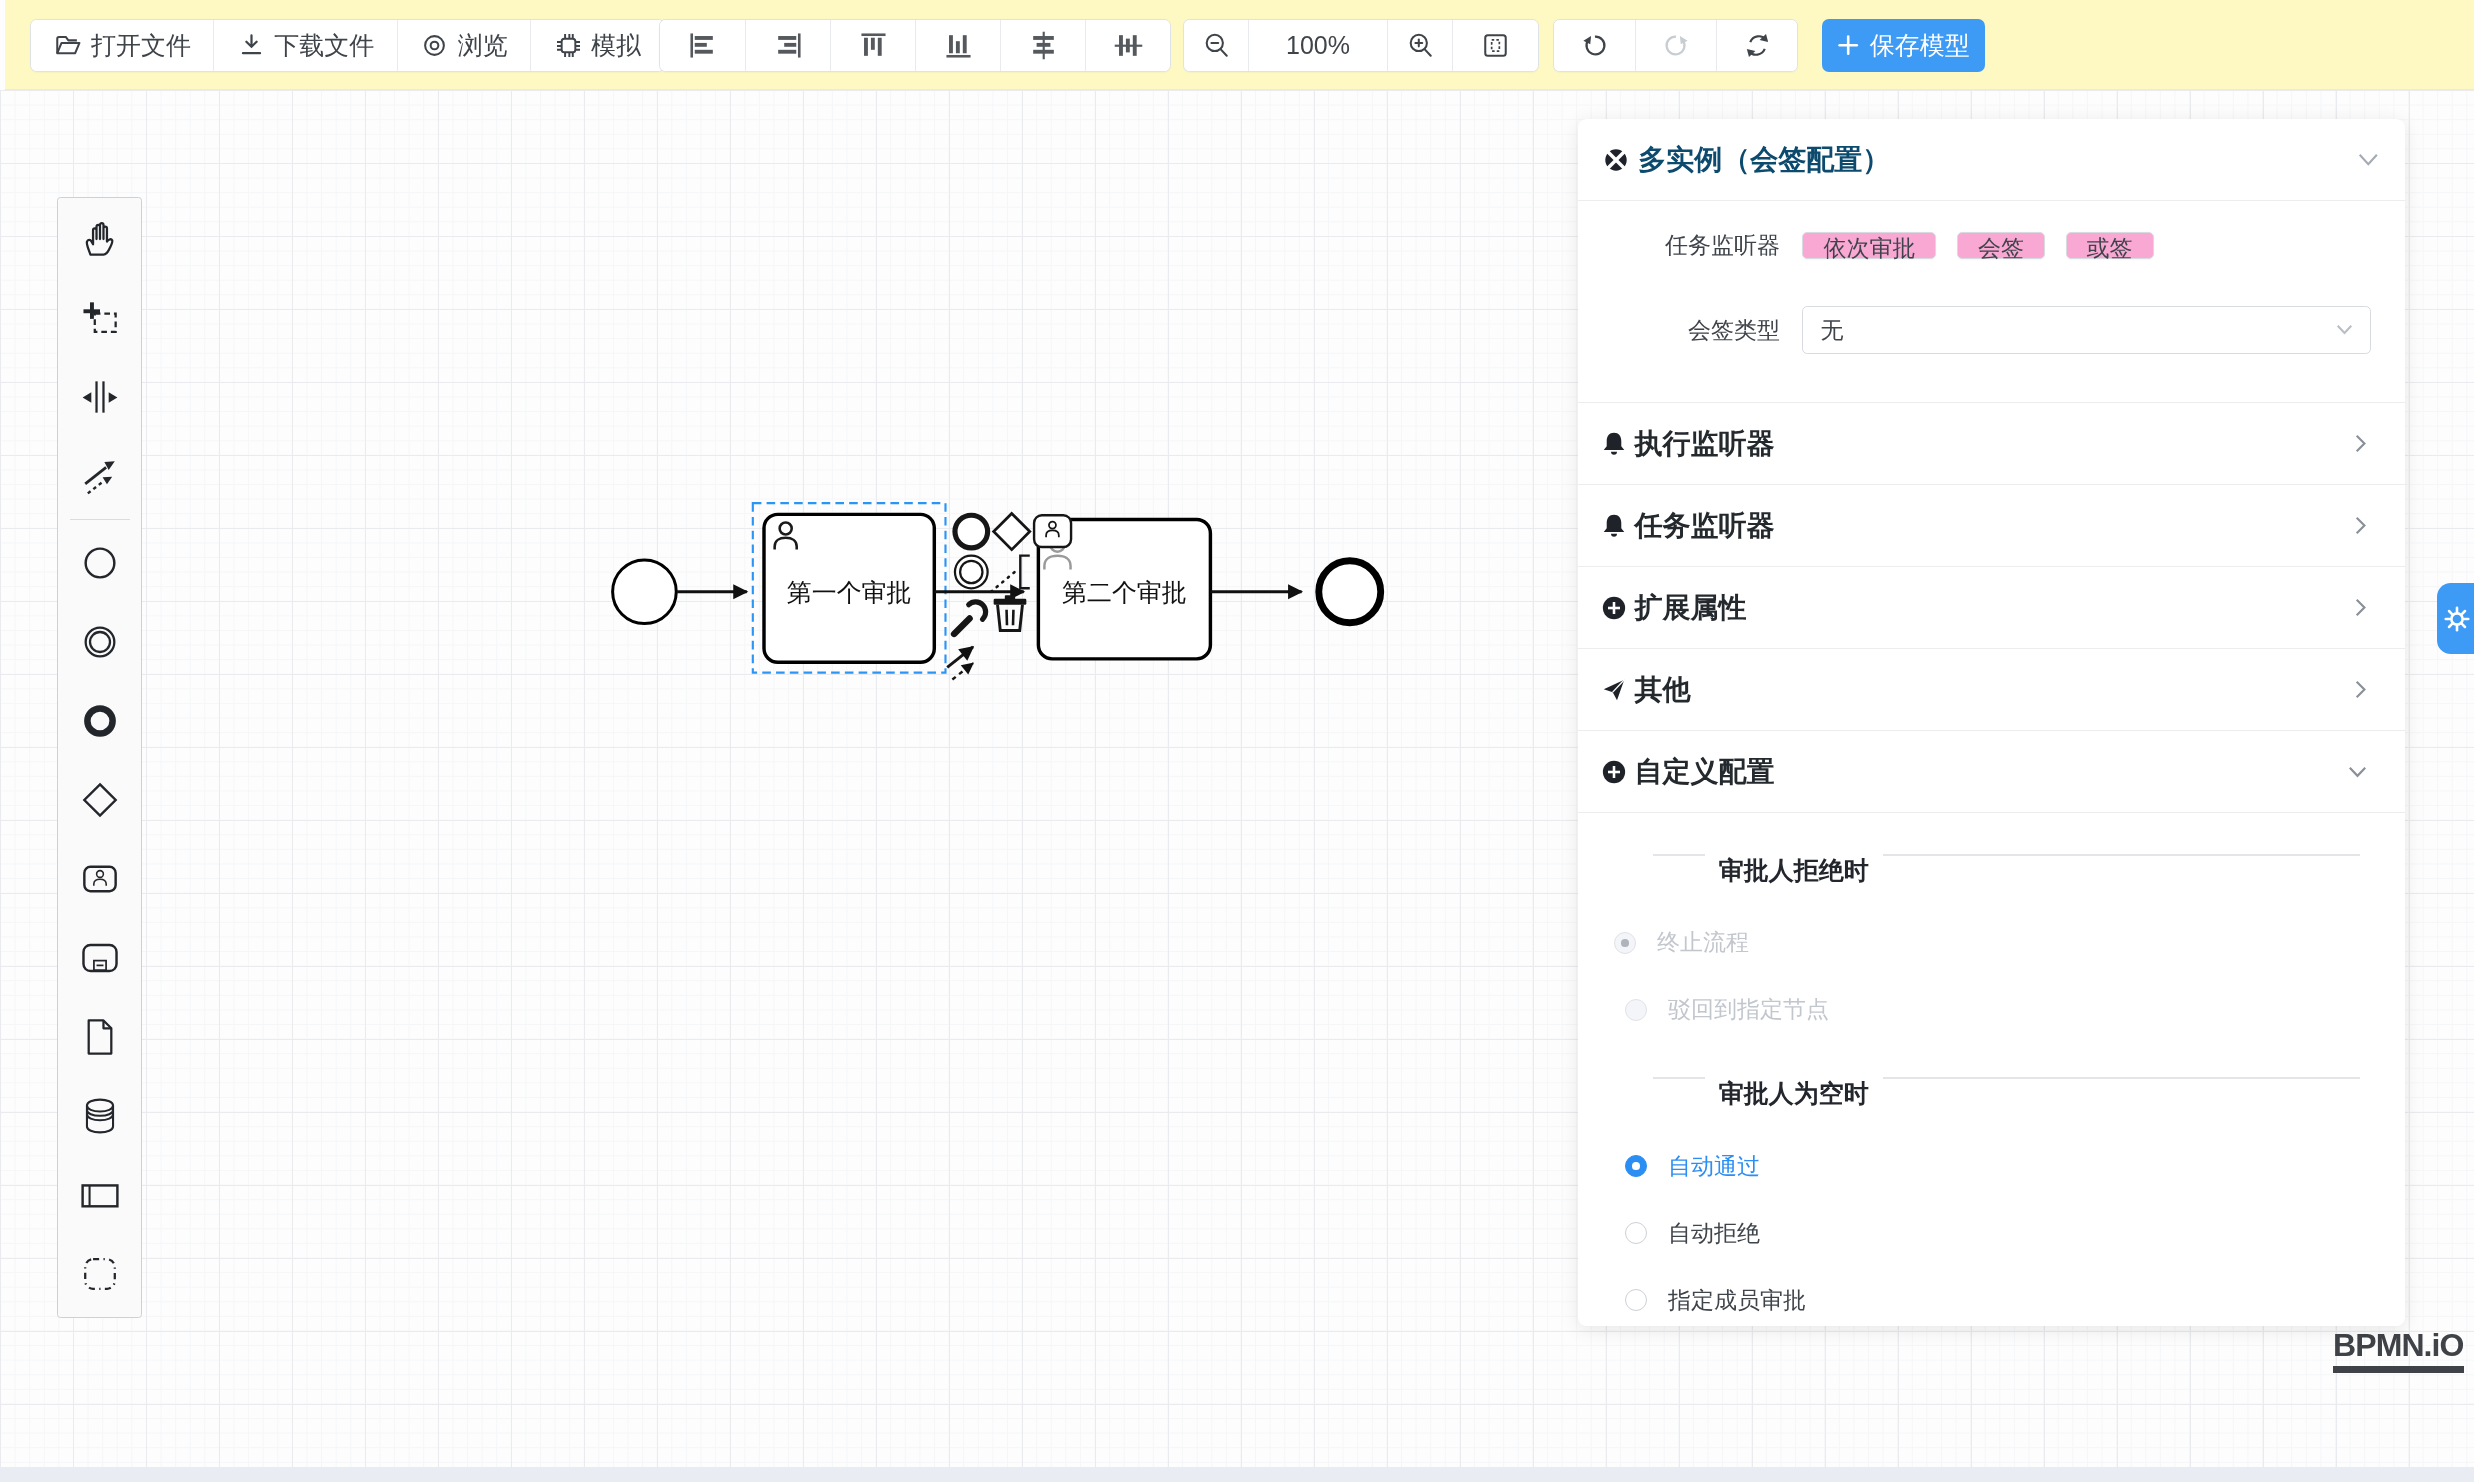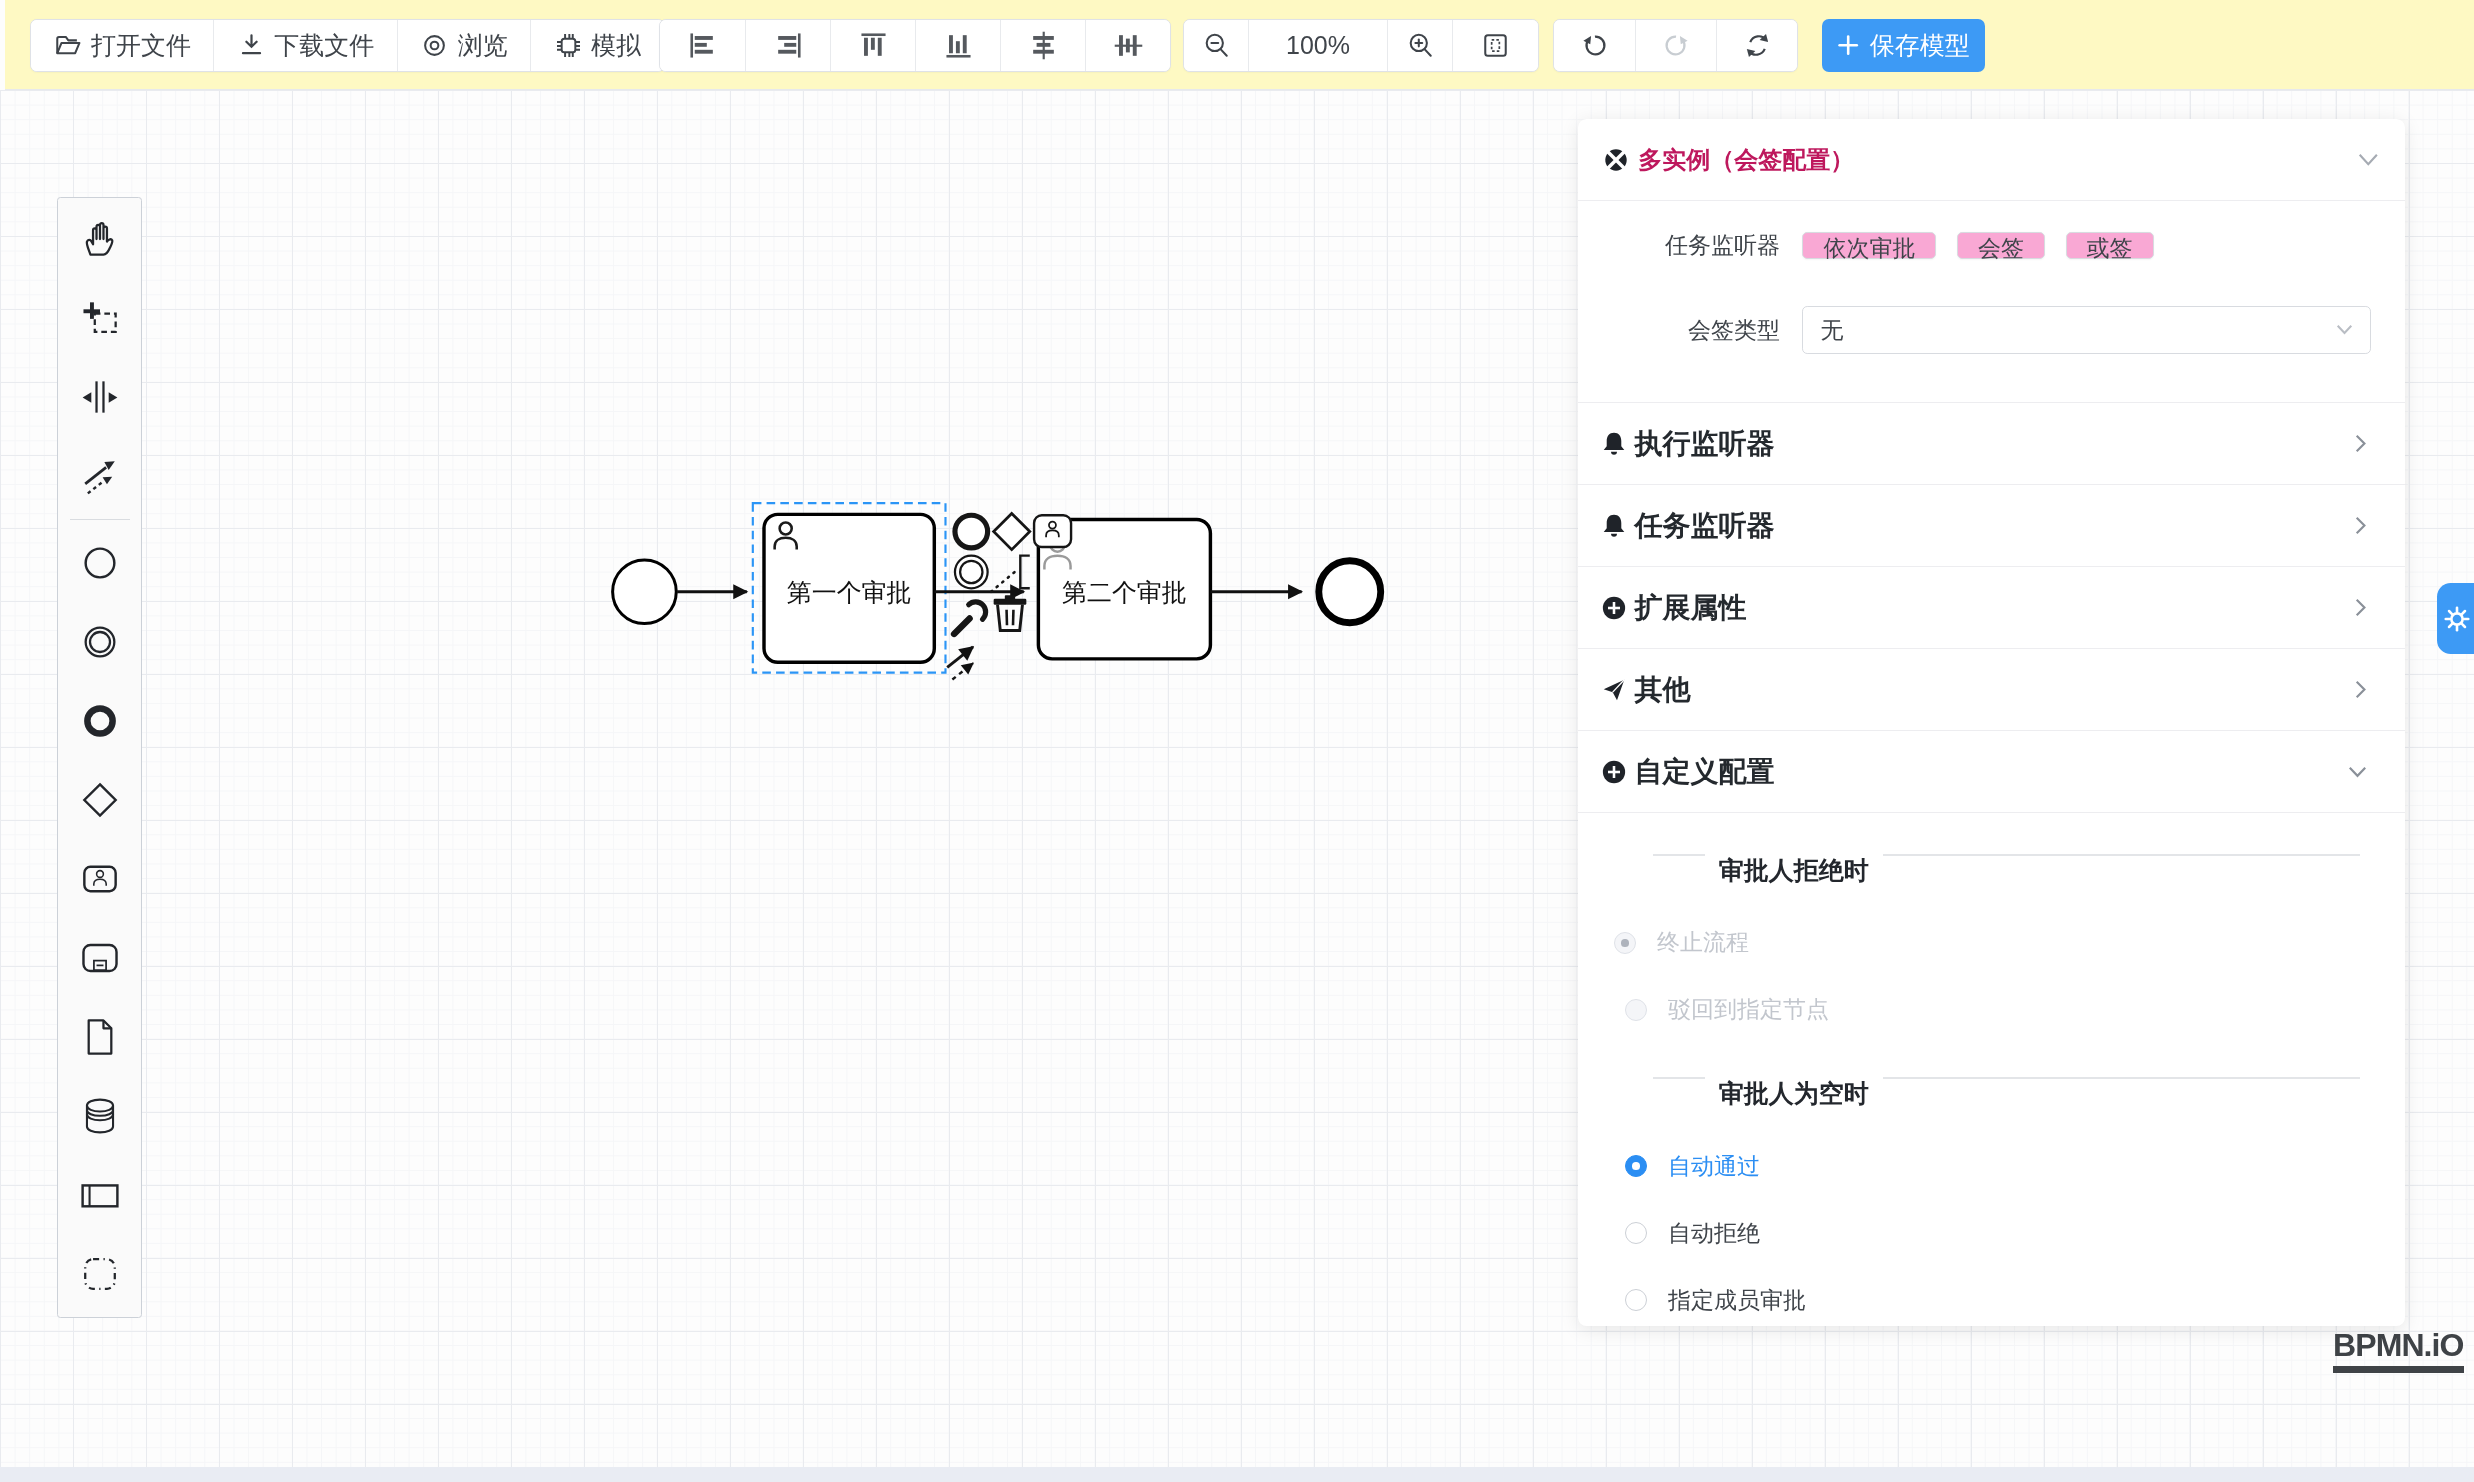"多实例（会签配置）" .panel-title { color: #be185d -> #0c4a6e; font-size: 24px -> 28px }
